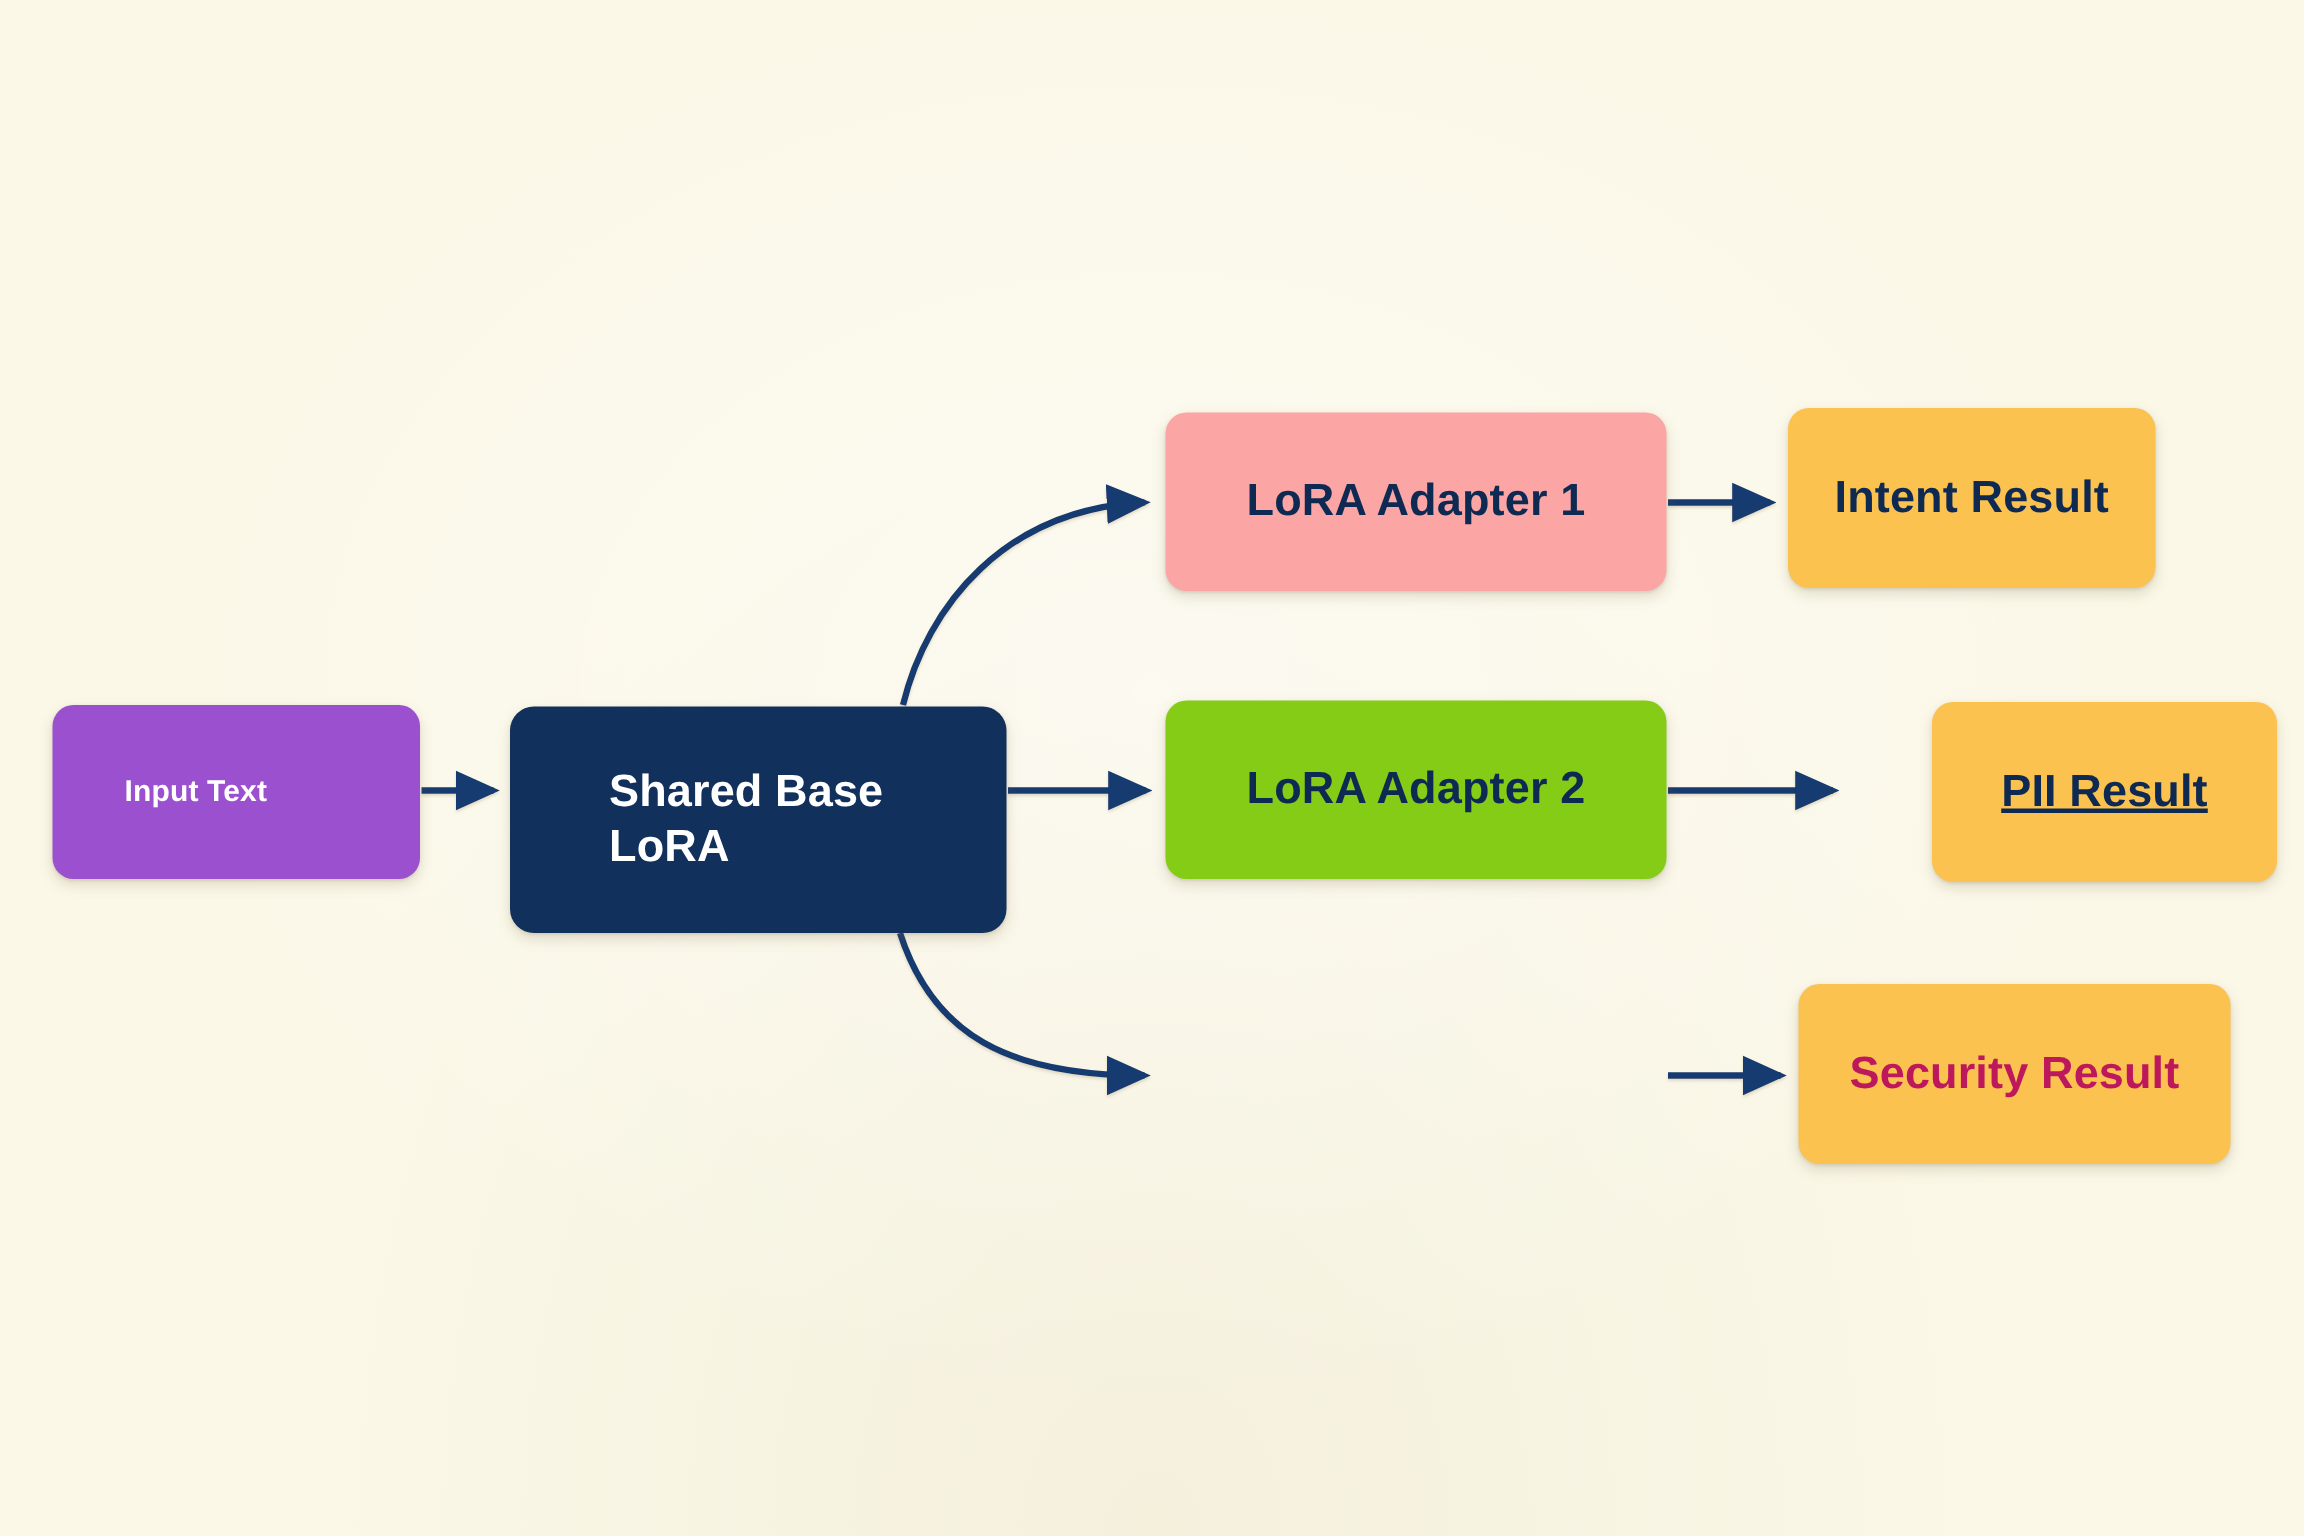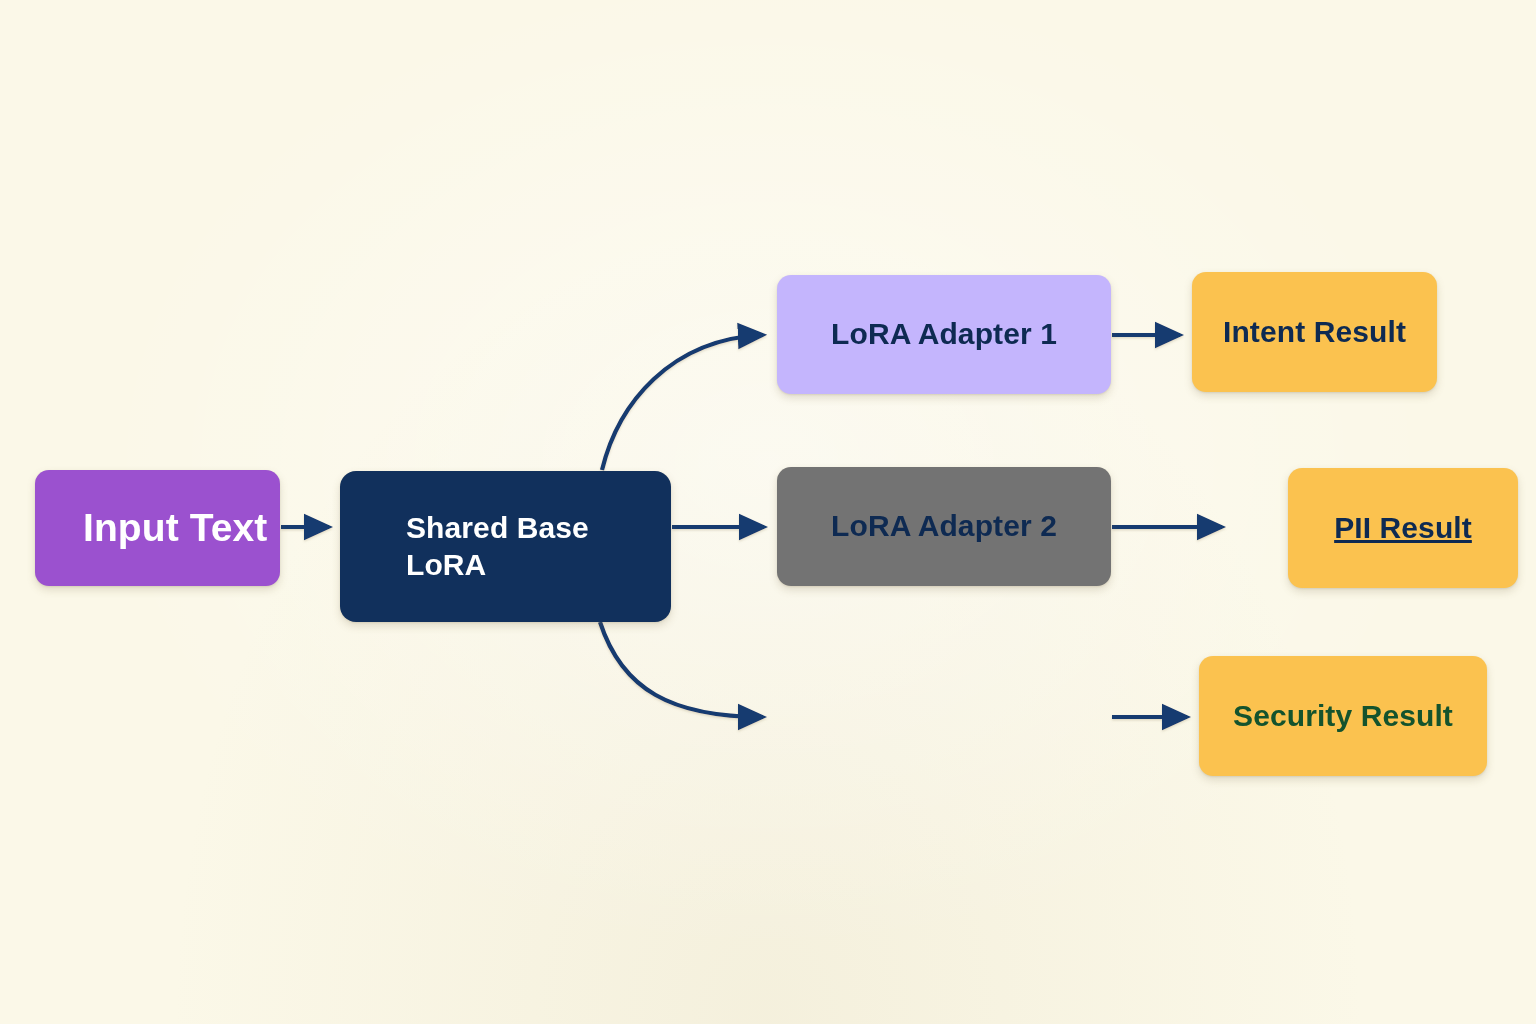"LoRA Adapter 1" div.node { background: #c4b5fd -> #fca5a5 }
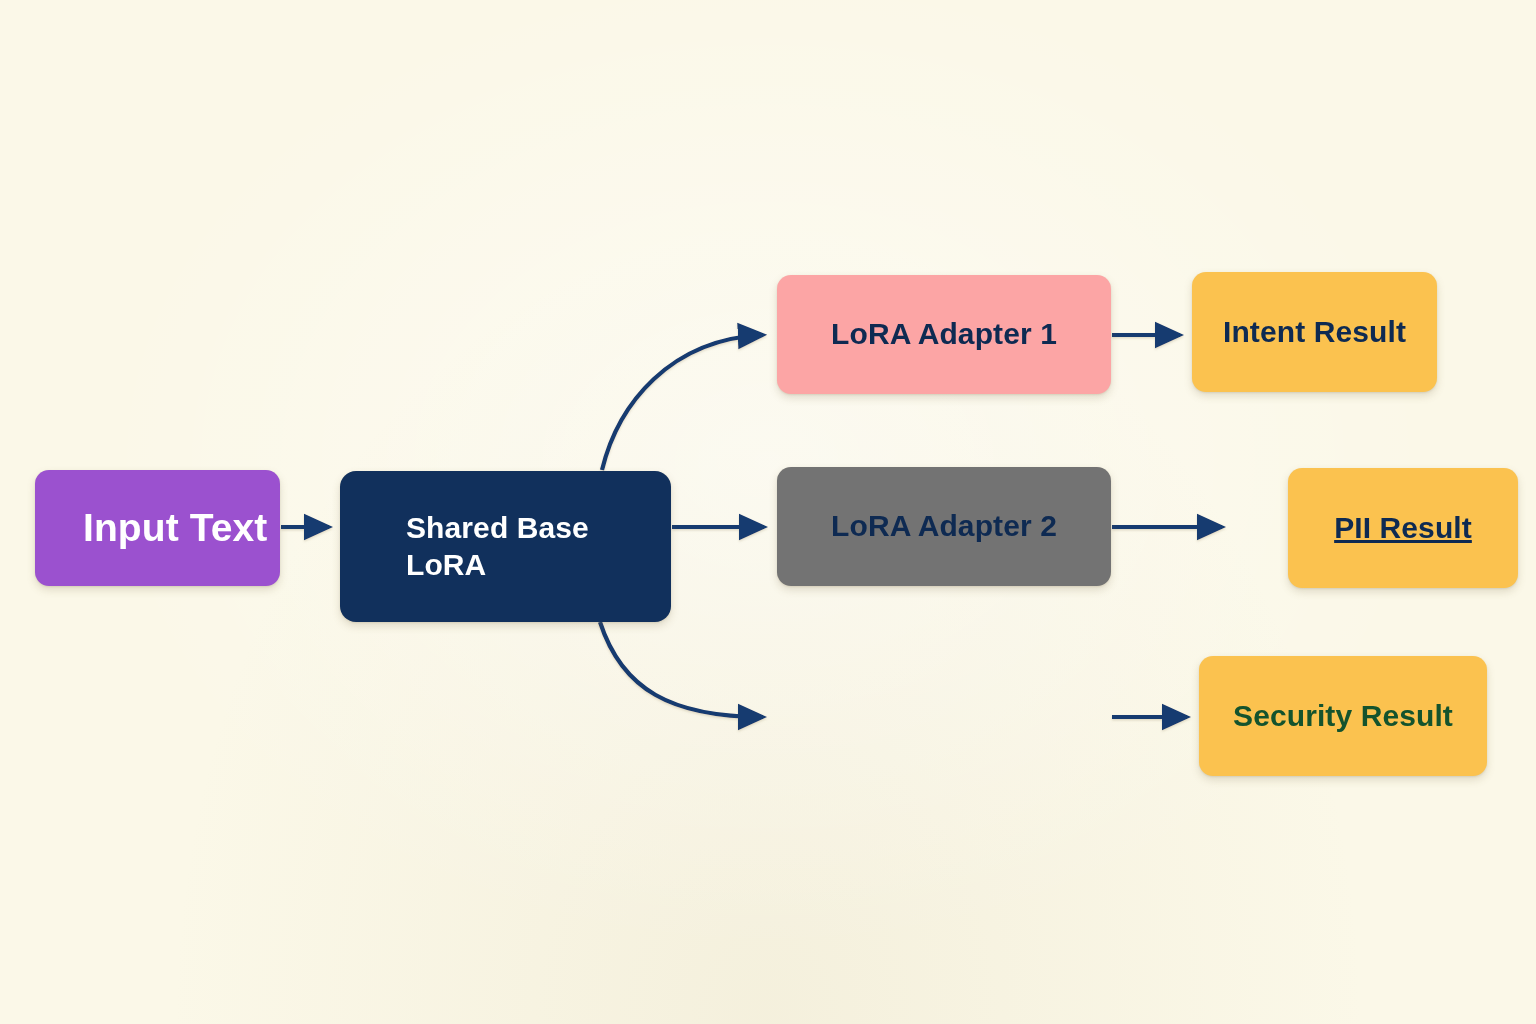"Input Text" #node-input-text { font-size: 39px -> 20px }
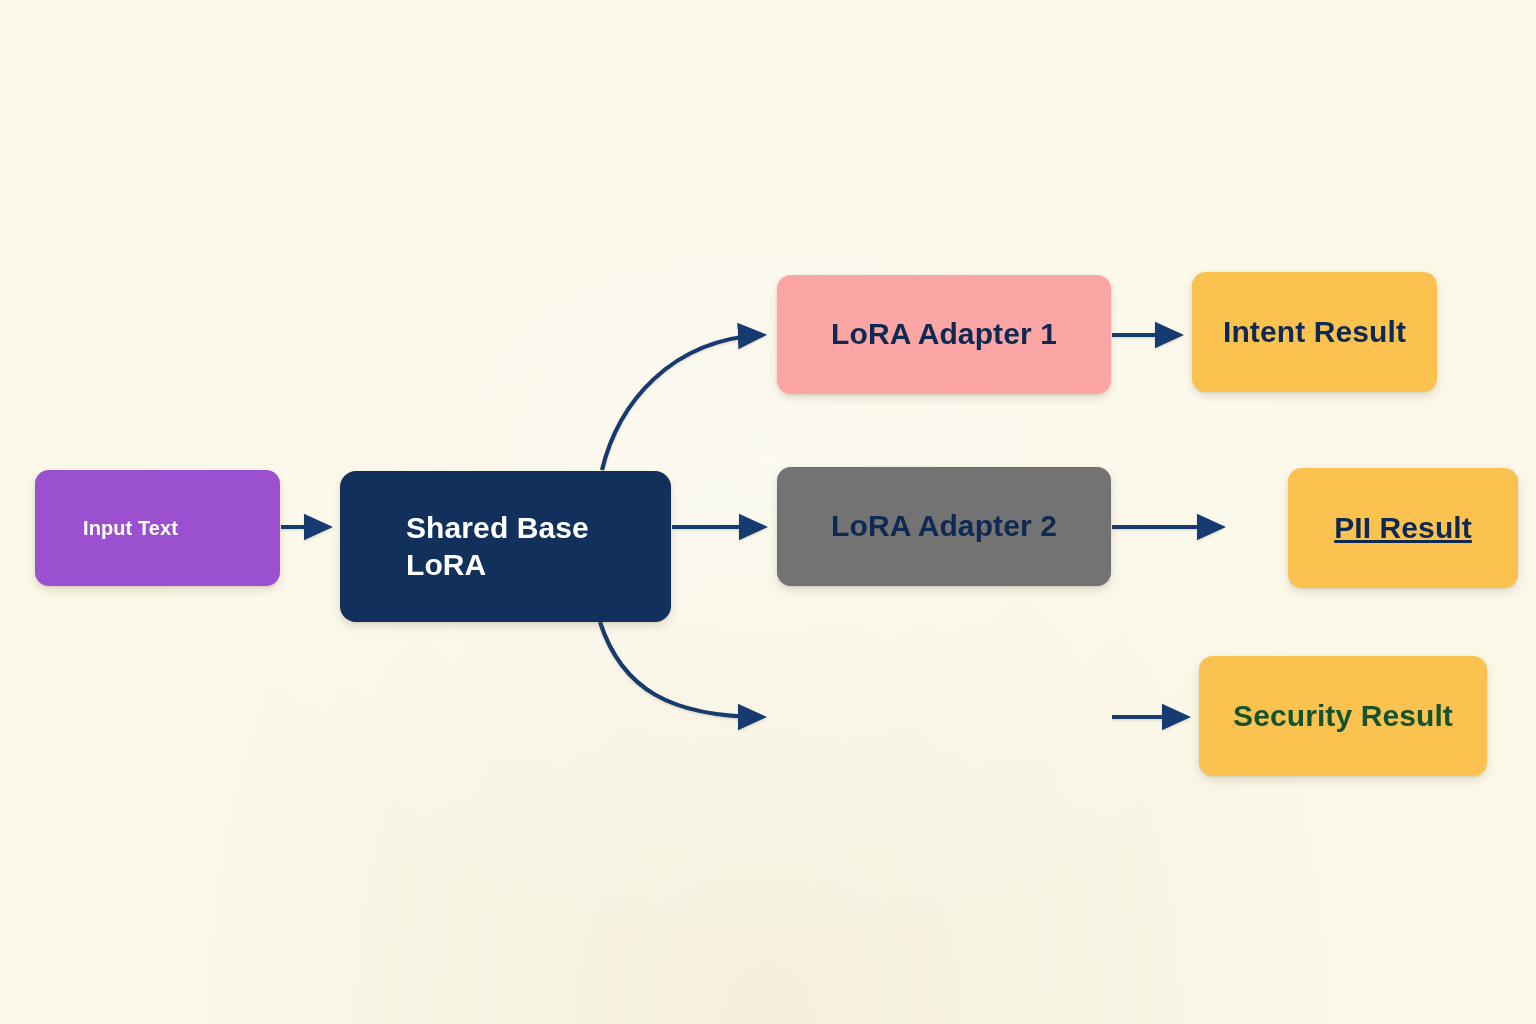"LoRA Adapter 2" div.node { background: #737373 -> #84cc16 }
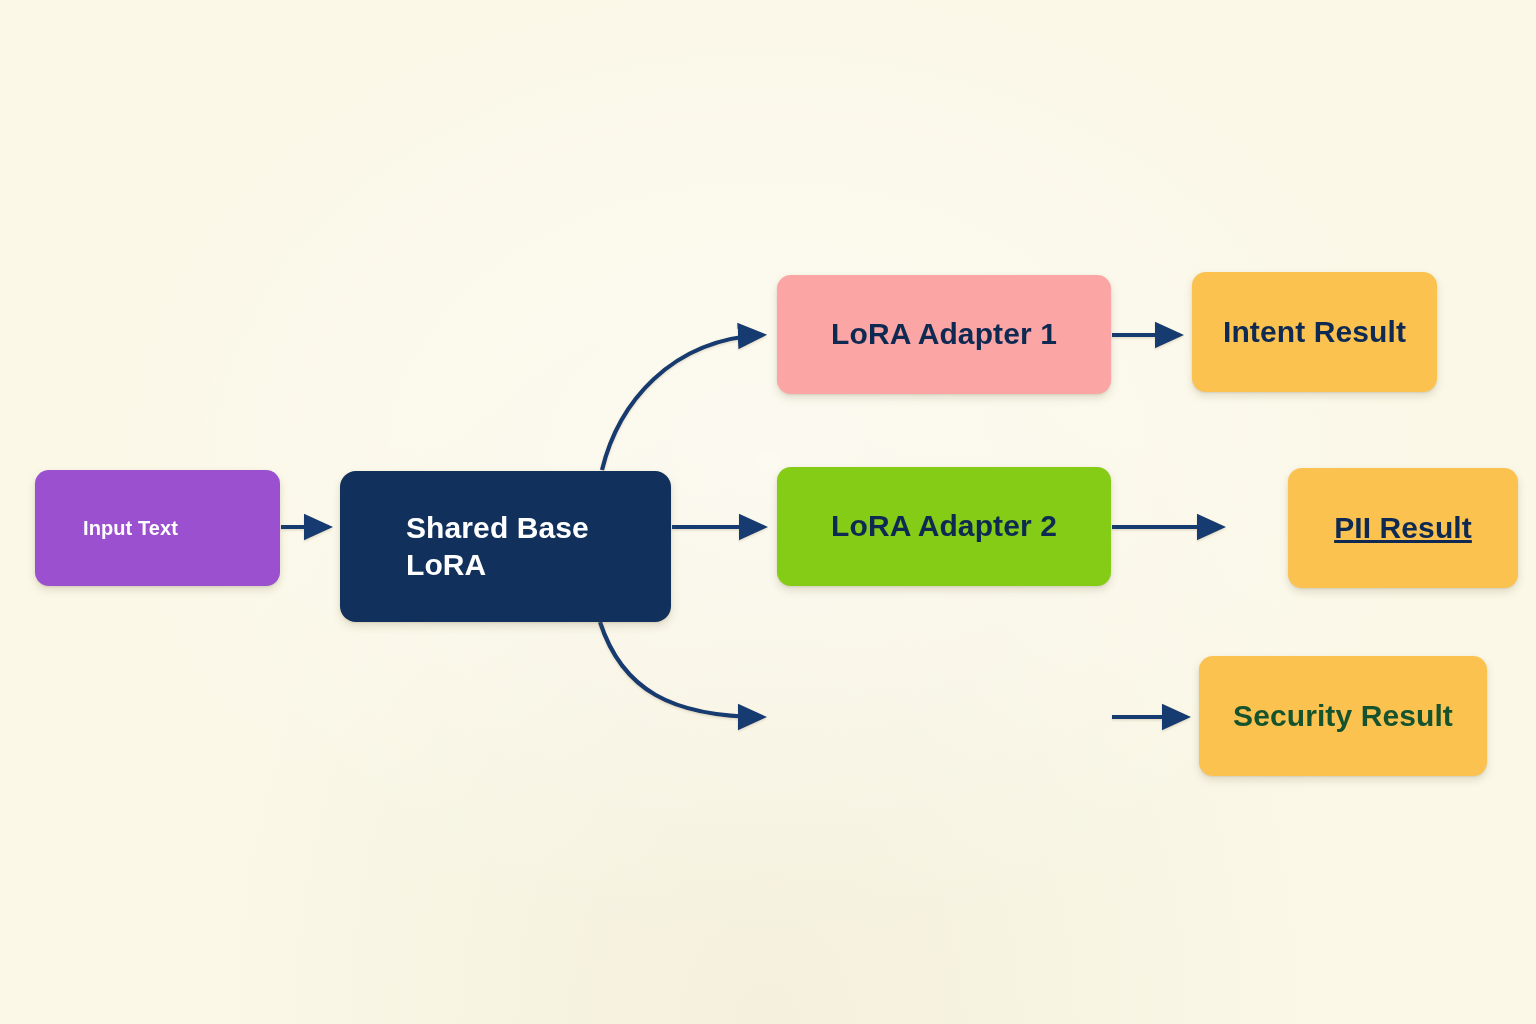"Security Result" div.node { color: #14532d -> #be185d }
